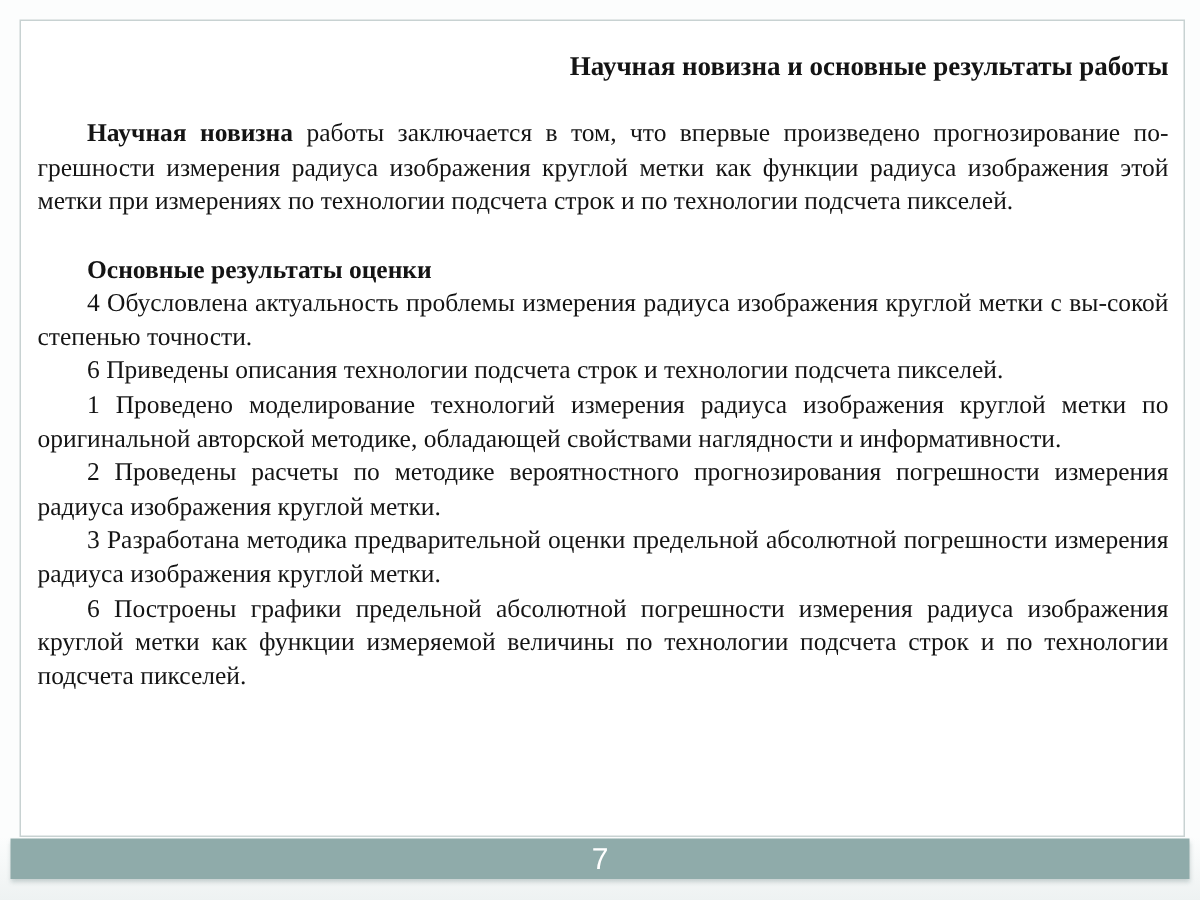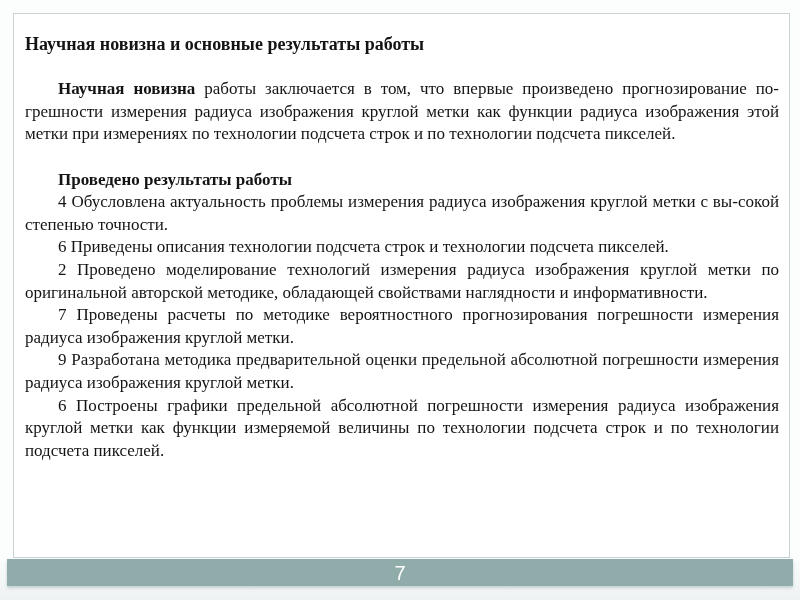"Научная новизна и основные результаты" .title { text-align: left -> right }
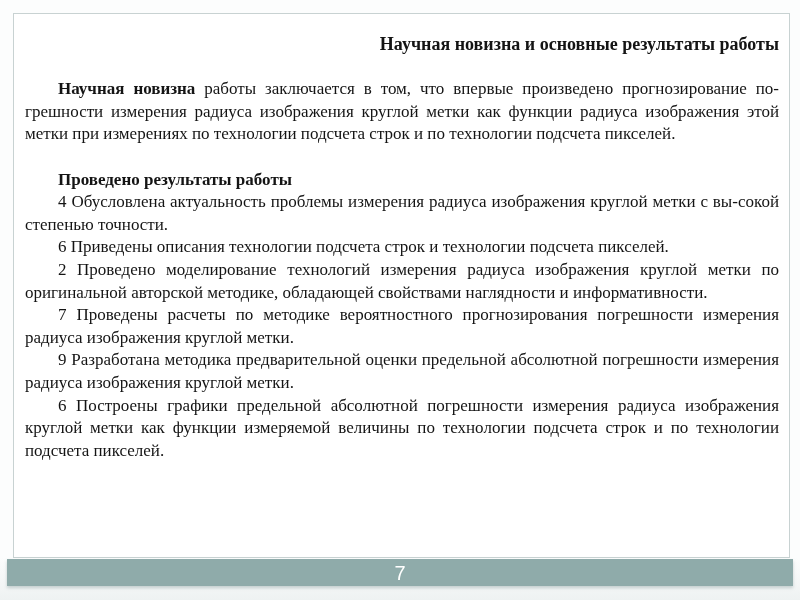"Проведено результаты работы" p.results-heading { text: Проведено результаты работы -> Основные результаты оценки }
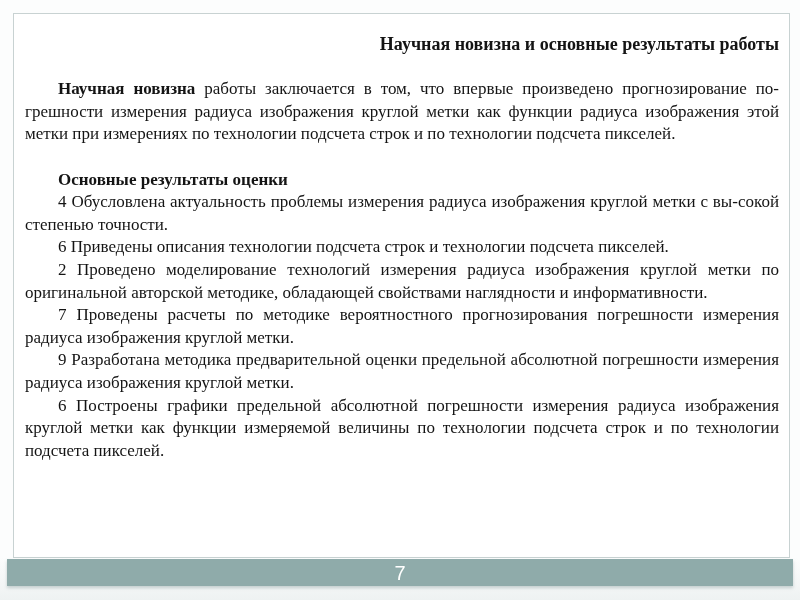"2 Проведено моделирование технологий" p.para { text: 2 -> 1 }
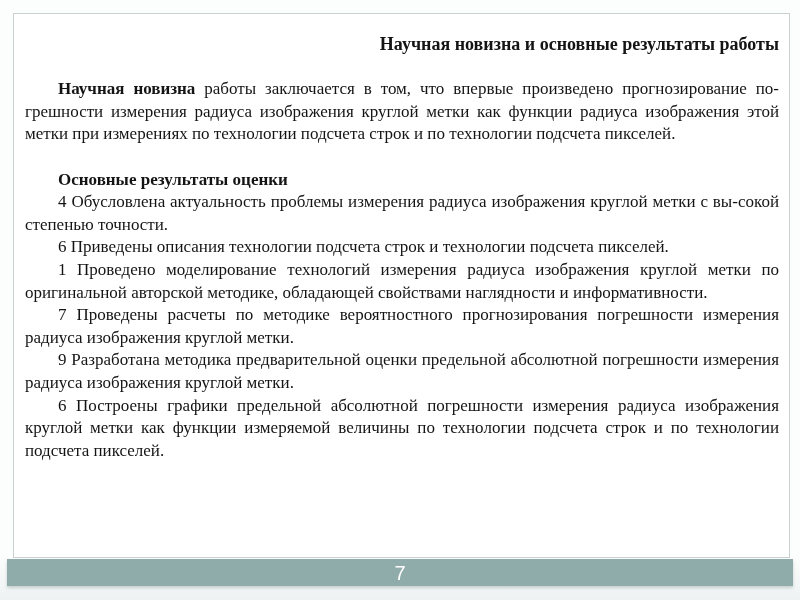"7 Проведены расчеты по методике" p.para { text: 7 -> 2 }
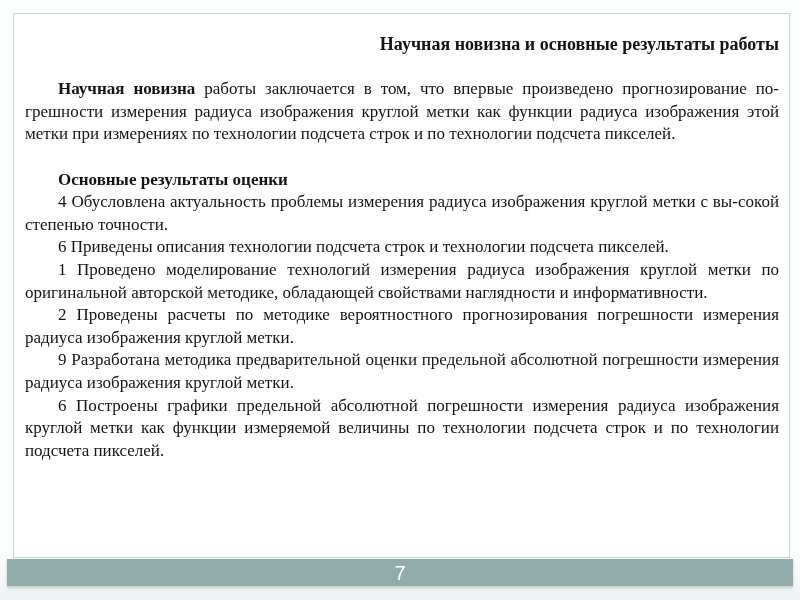"9 Разработана методика предварительной" p.para { text: 9 -> 3 }
